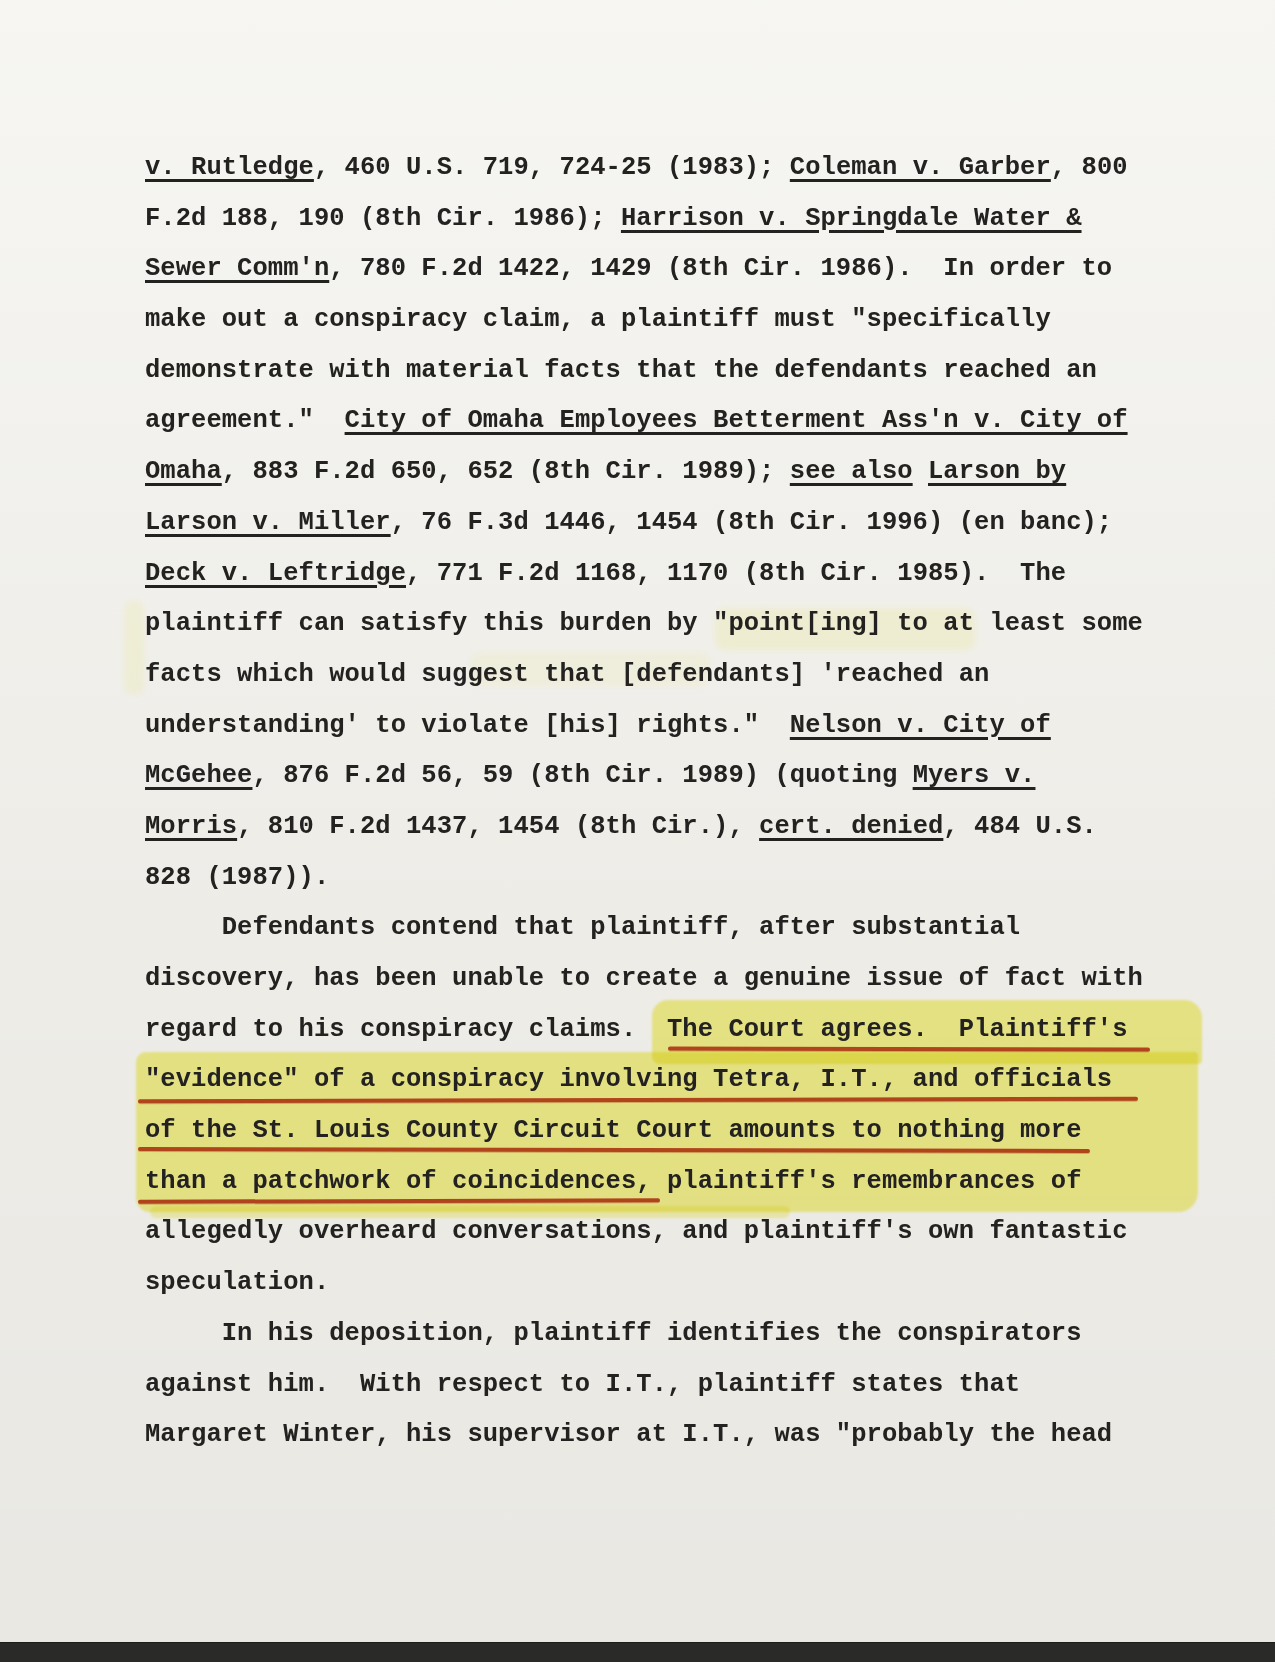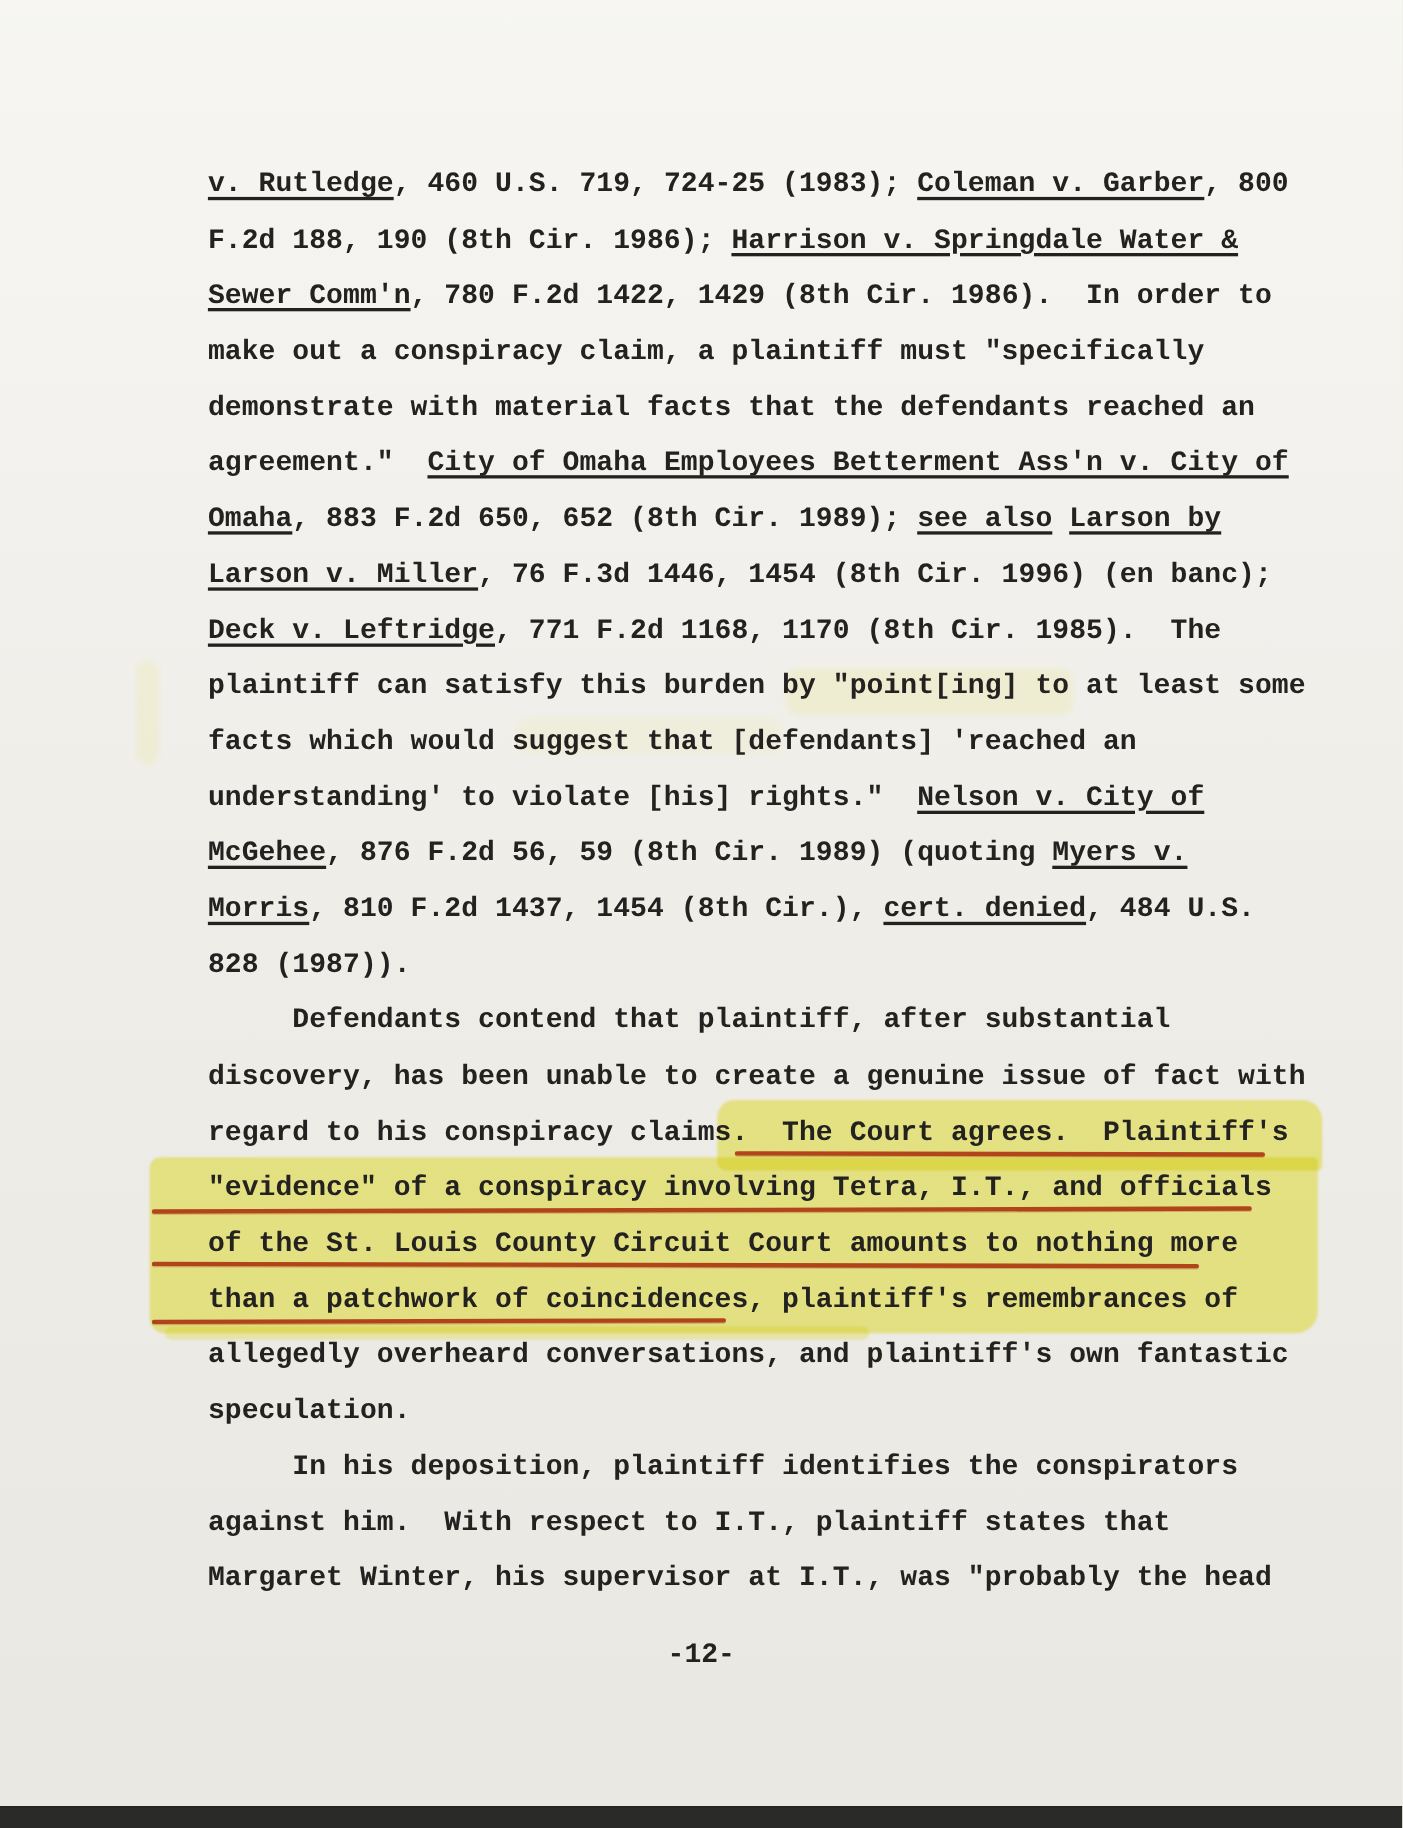"v. Rutledge, 460 U.S. 719," .doc-text { margin-left: 44px -> none }
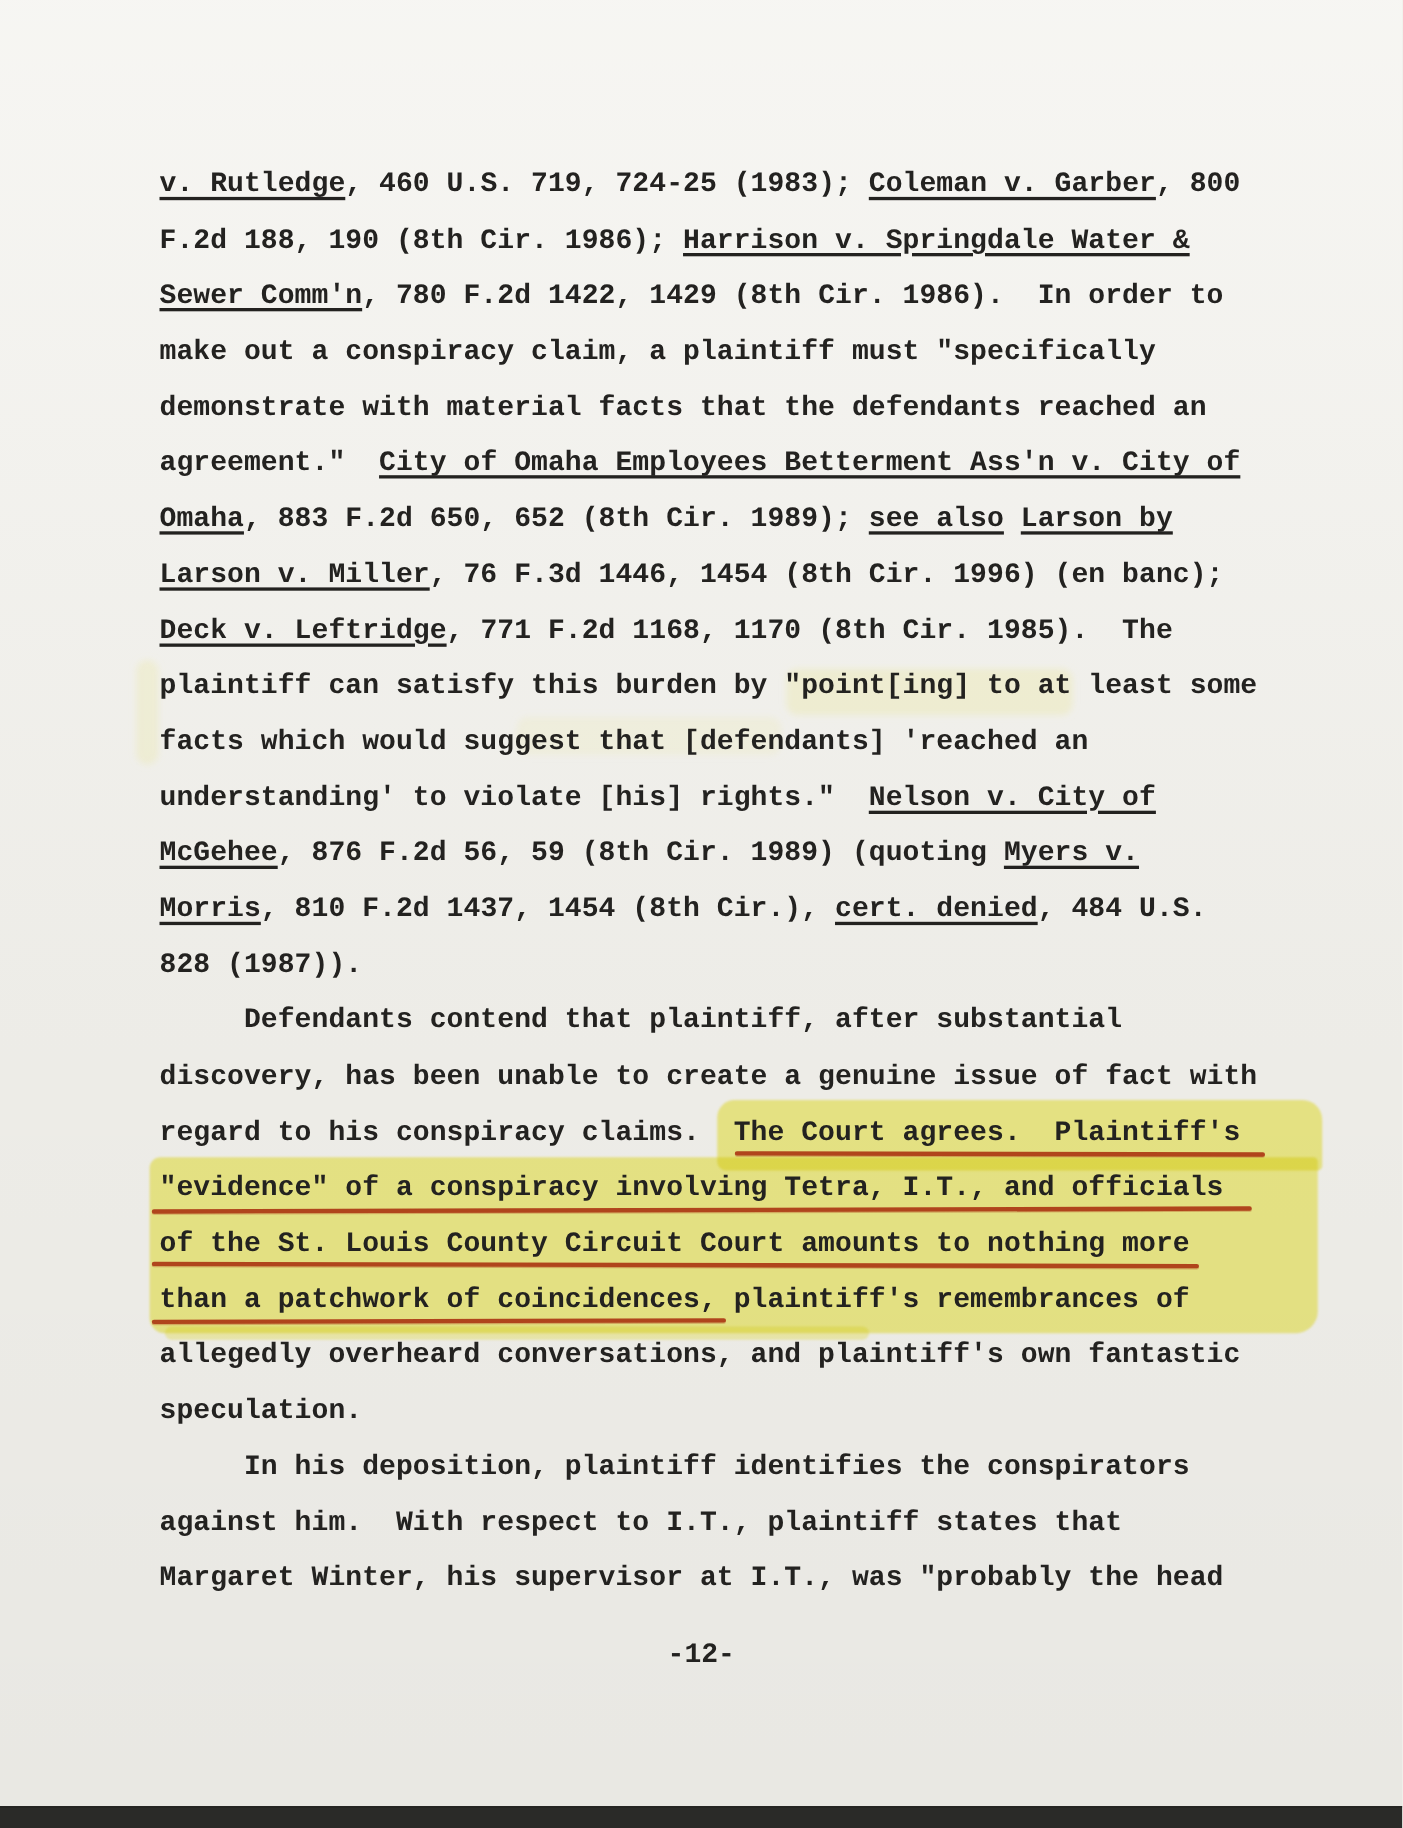"-12-" div.pageno { html: <div>-12-</div> -> none }
